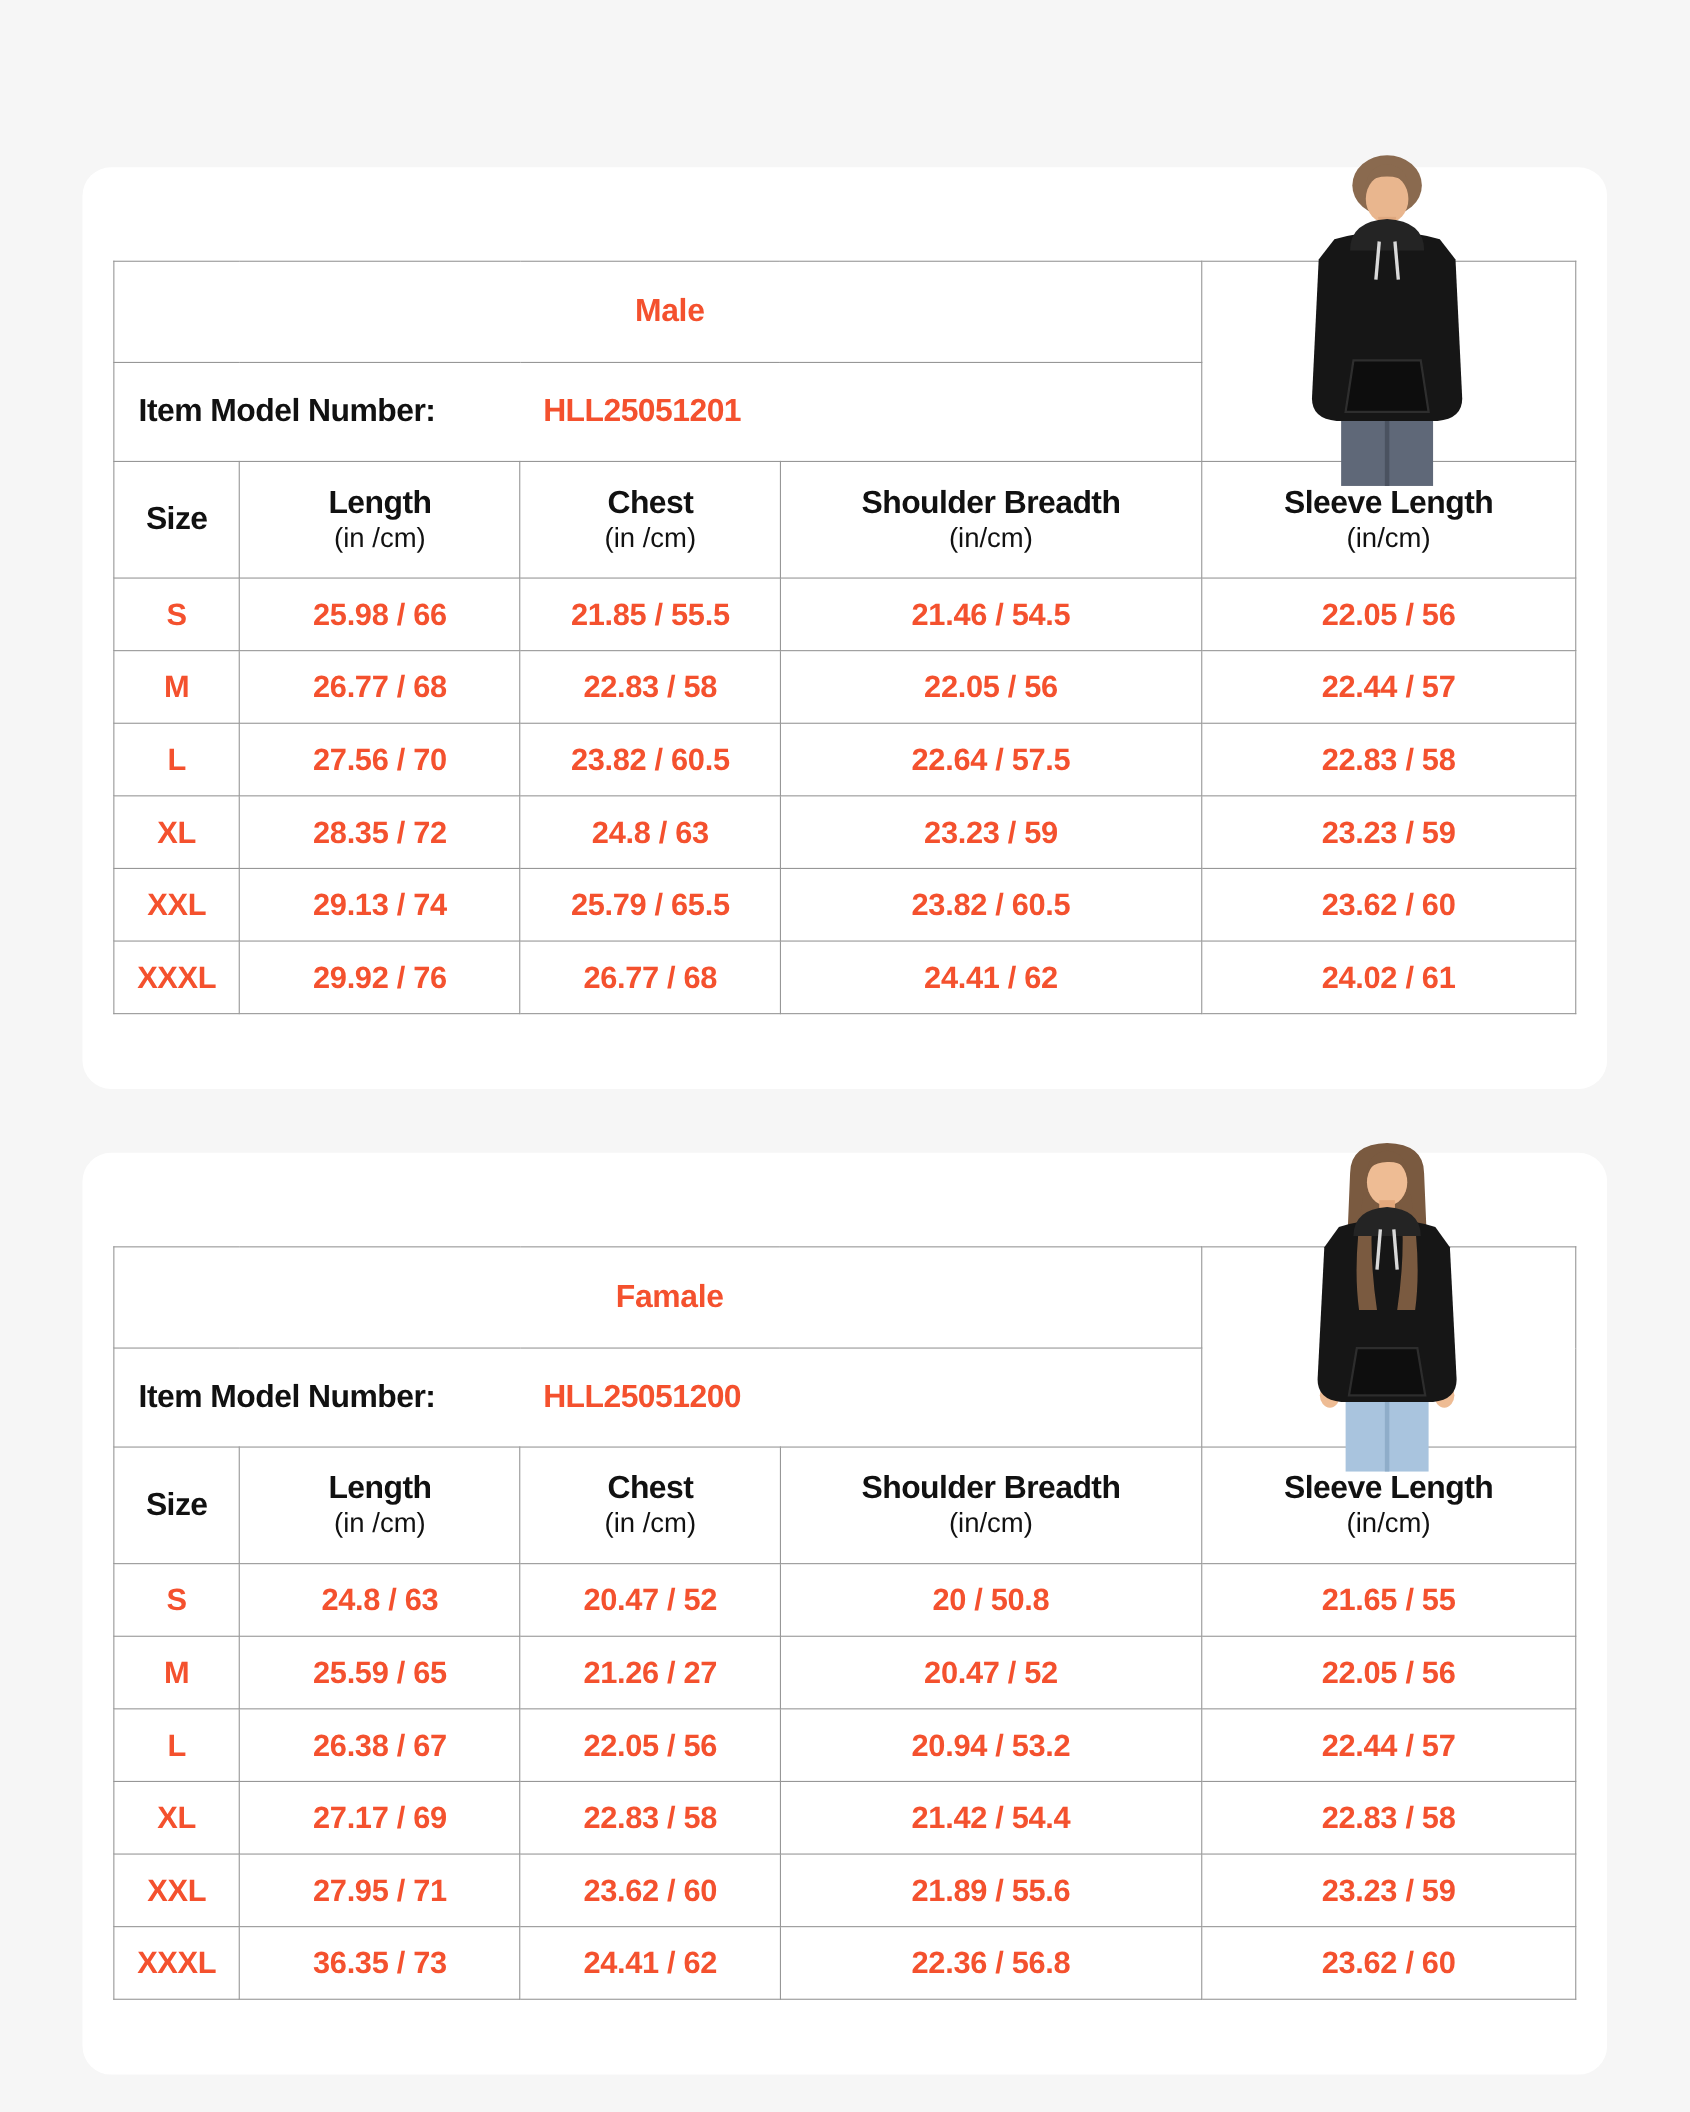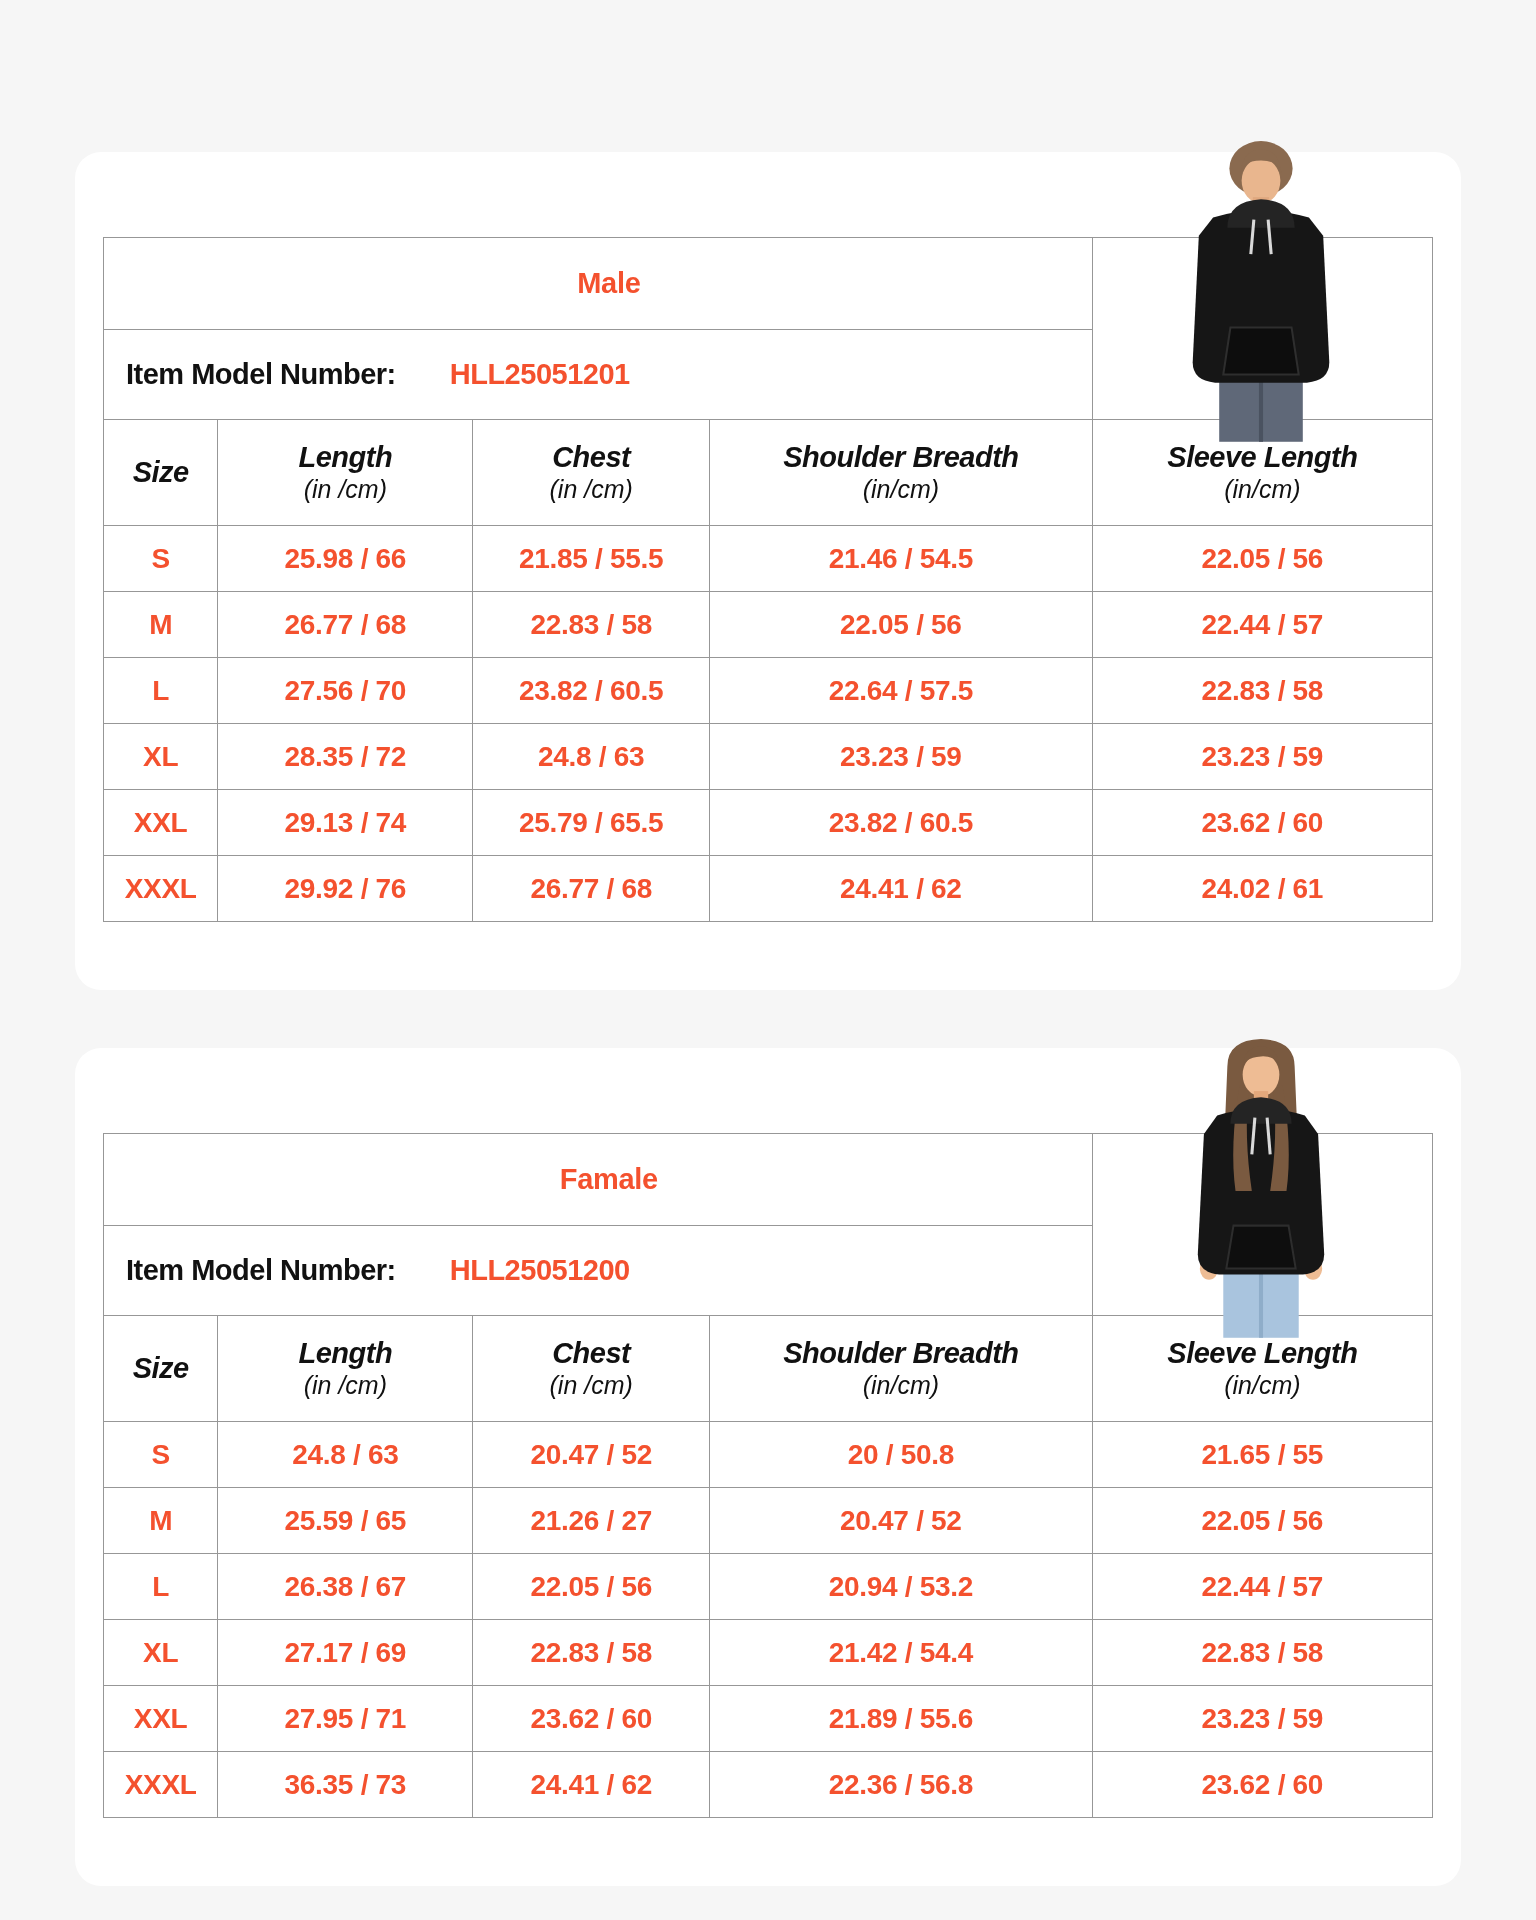"HLL25051201" .model-number { margin-left: 54px -> 98px }
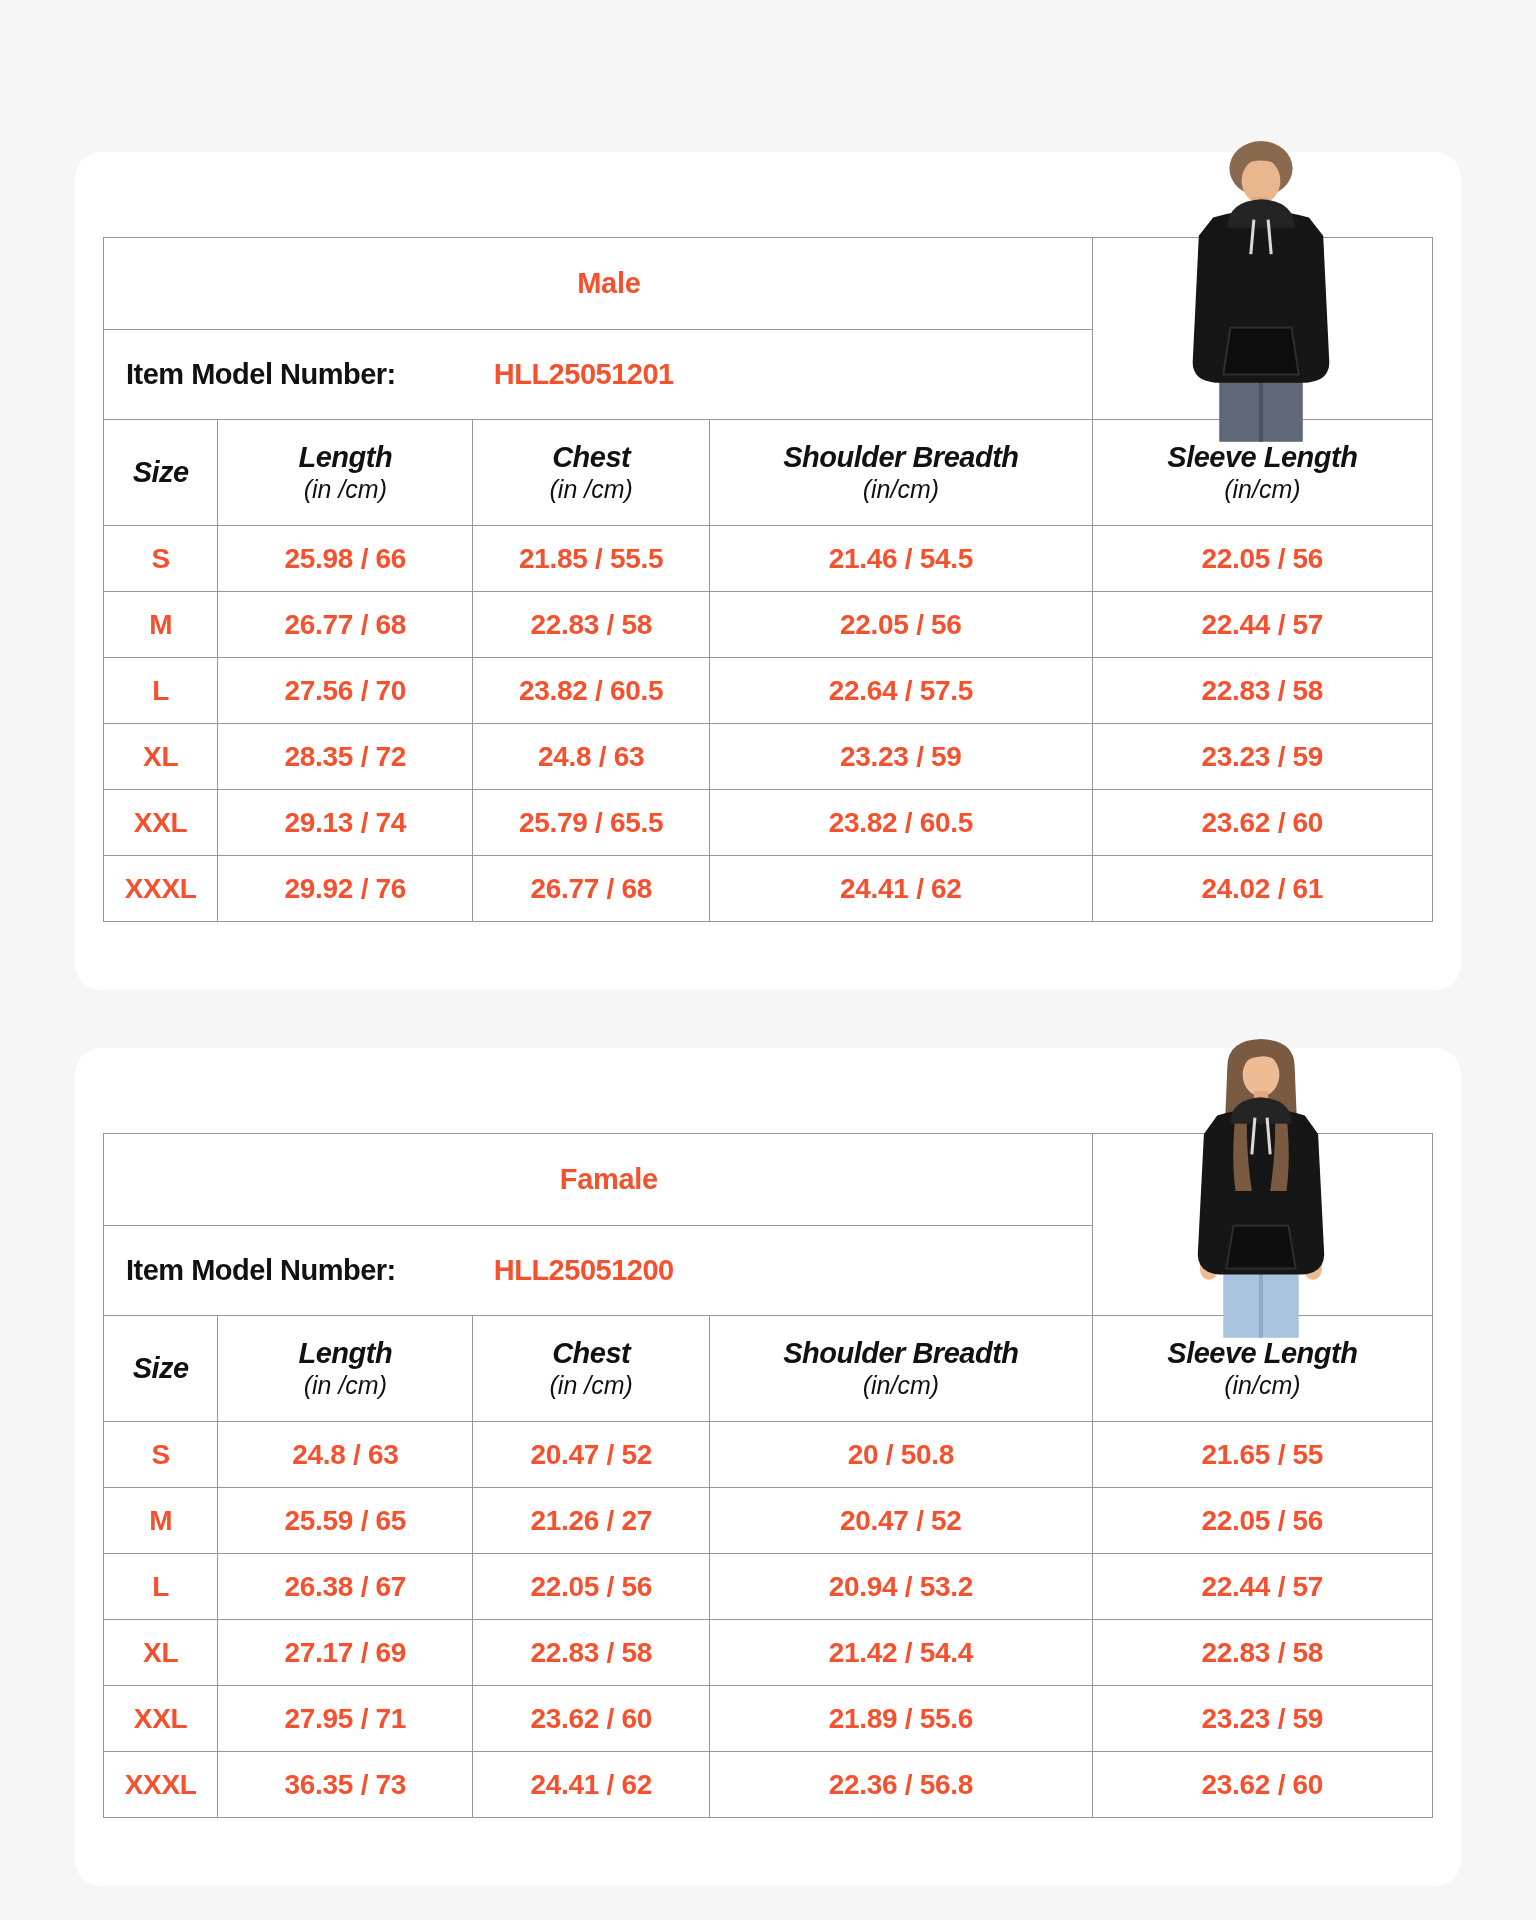"Size" .size-table th { font-style: italic -> none }
